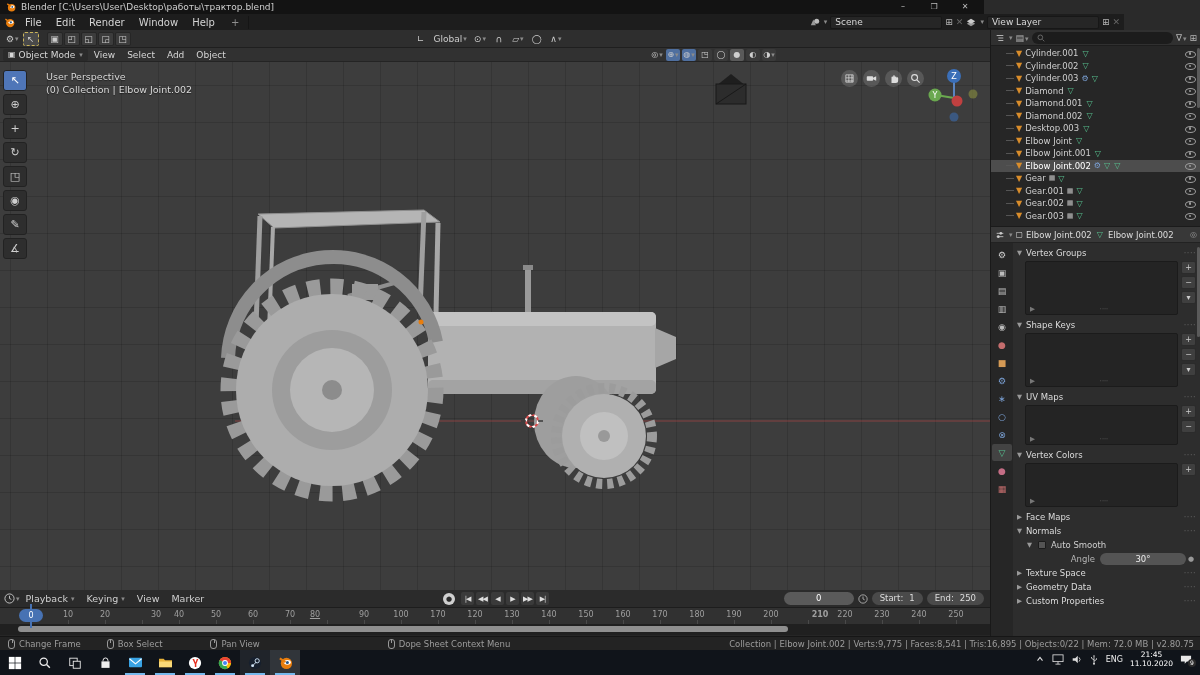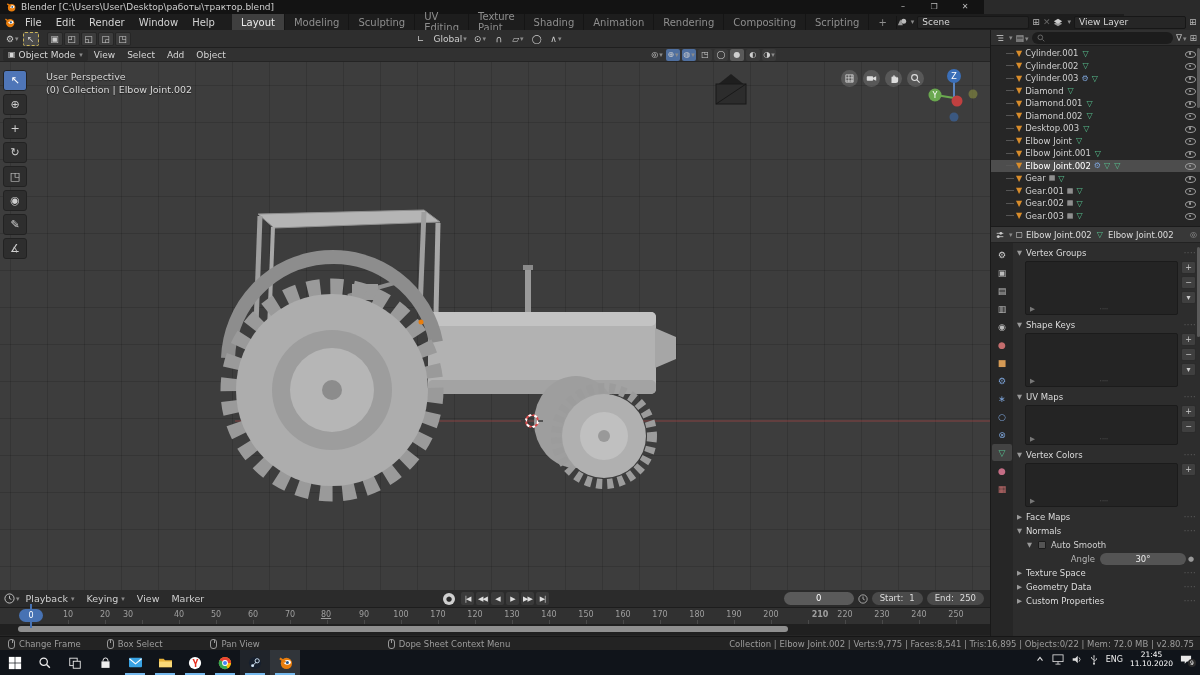"Layout" span { html: <span> <span>Layout</span> <span>Modeling</span> <span>Sculpting</span> <span>UV Editing</span> <span>Texture Paint</span> <span>Shading</span> <span>Animation</span> <span>Rendering</span> <span>Compositing</span> <span>Scripting</span> </span> -> none }
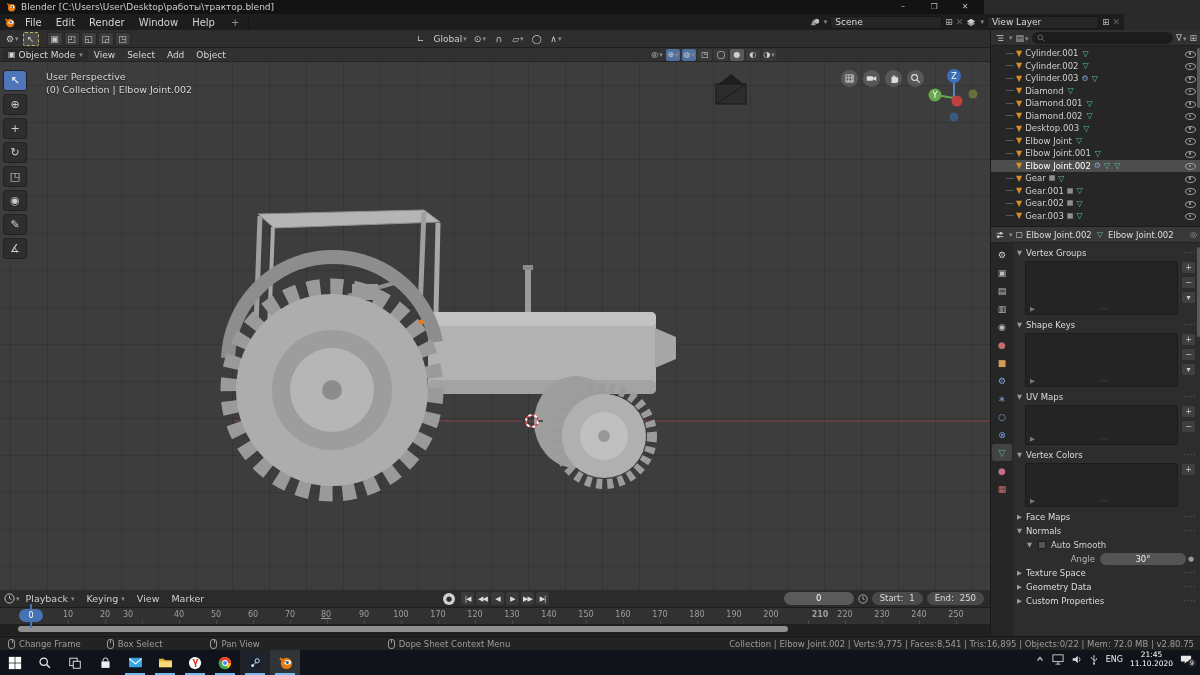"30" span.tick { left: 128px -> 156px }
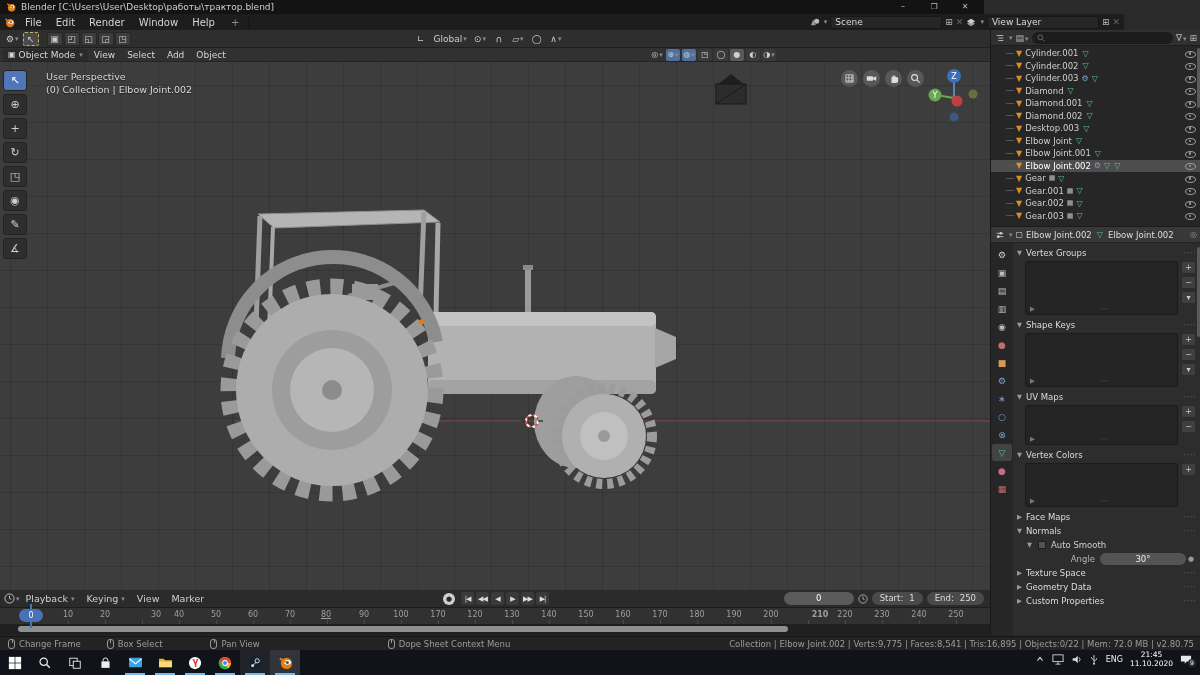"80" span.tick { left: 326px -> 315px }
